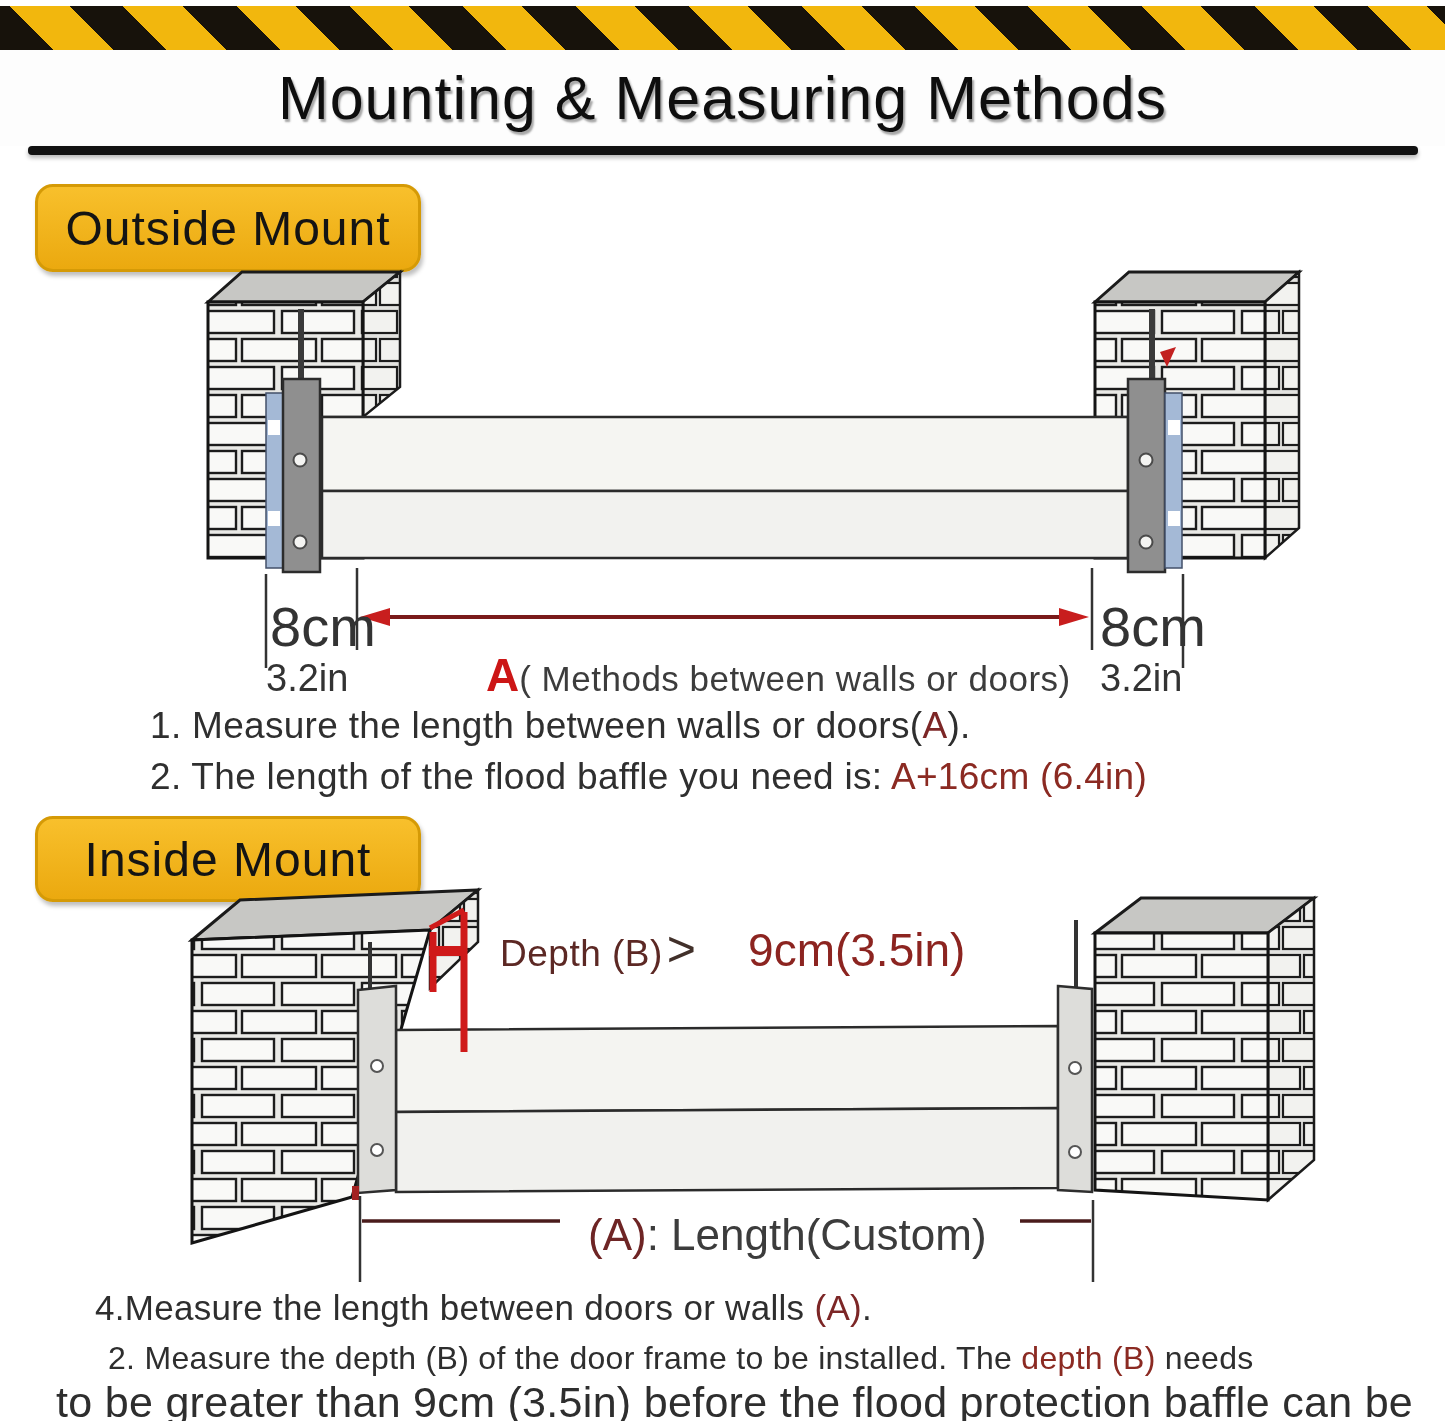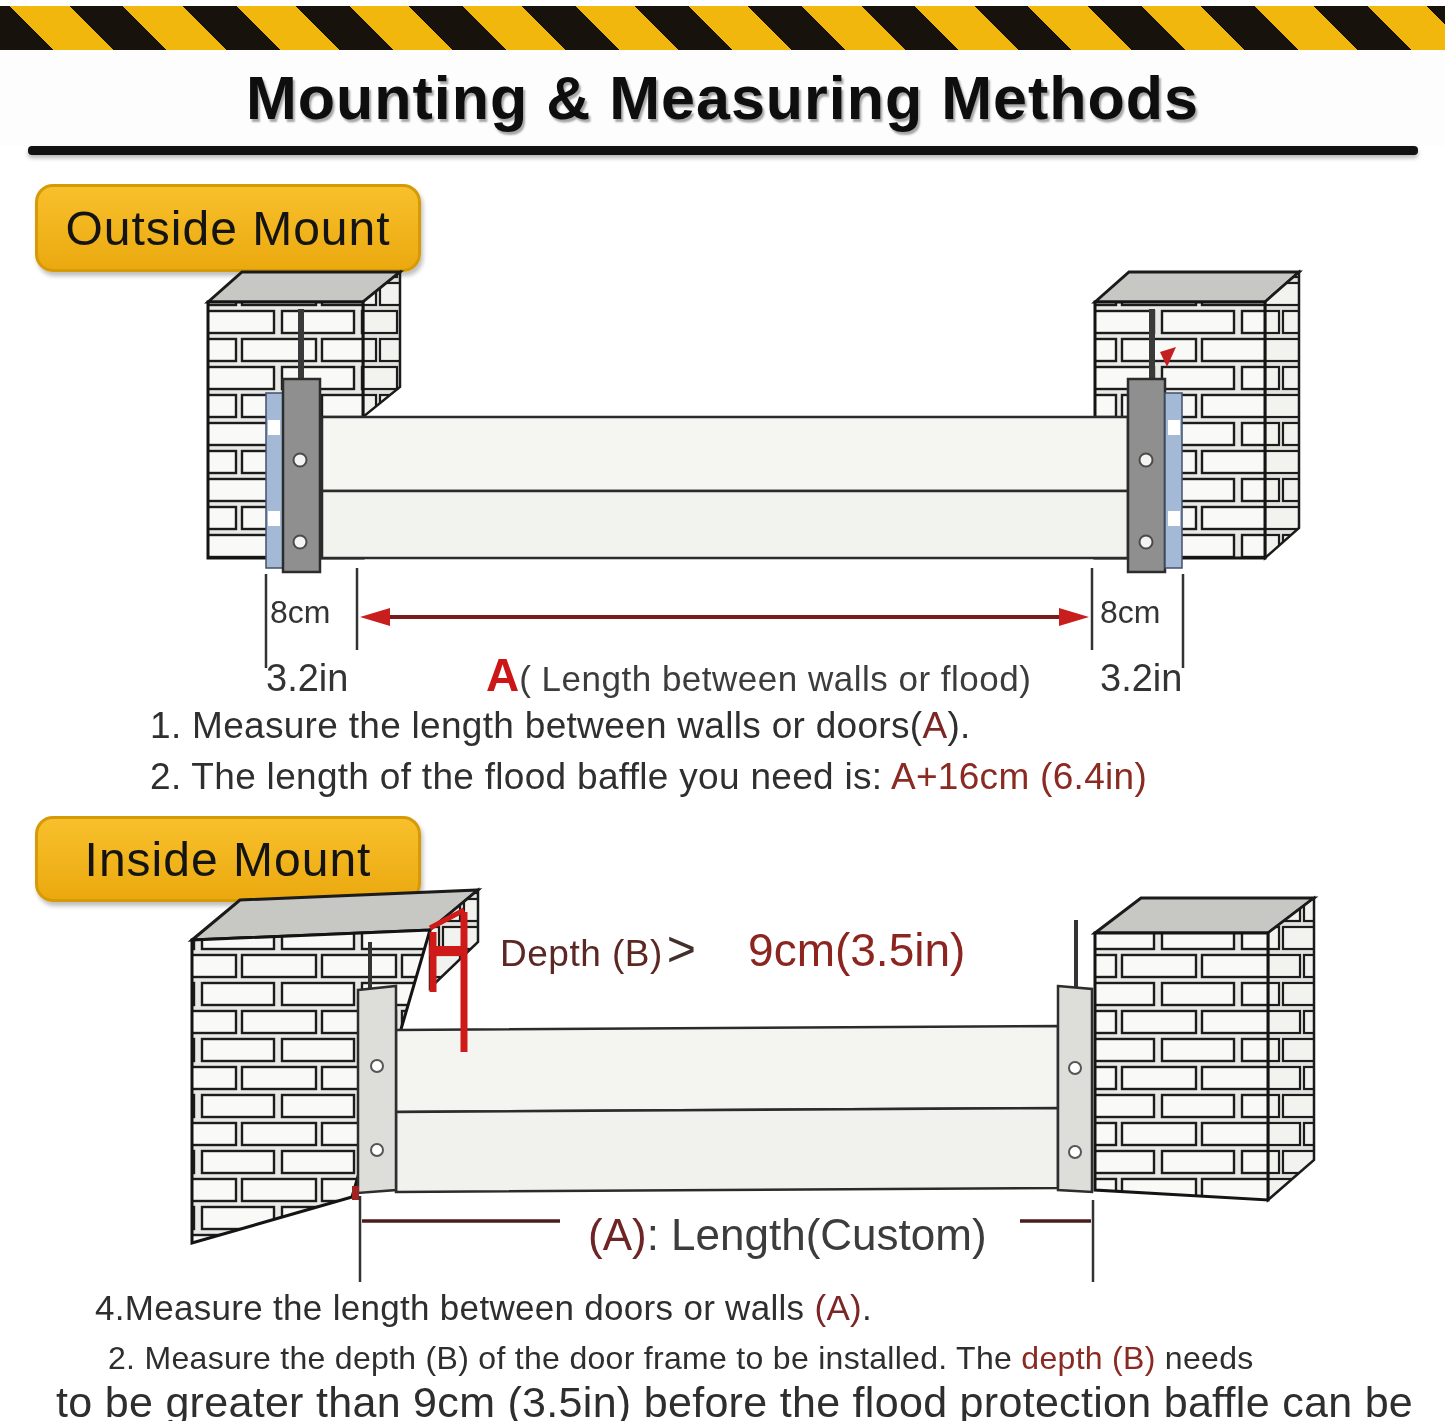"Mounting & Measuring Methods" .title { font-weight: bold -> normal }
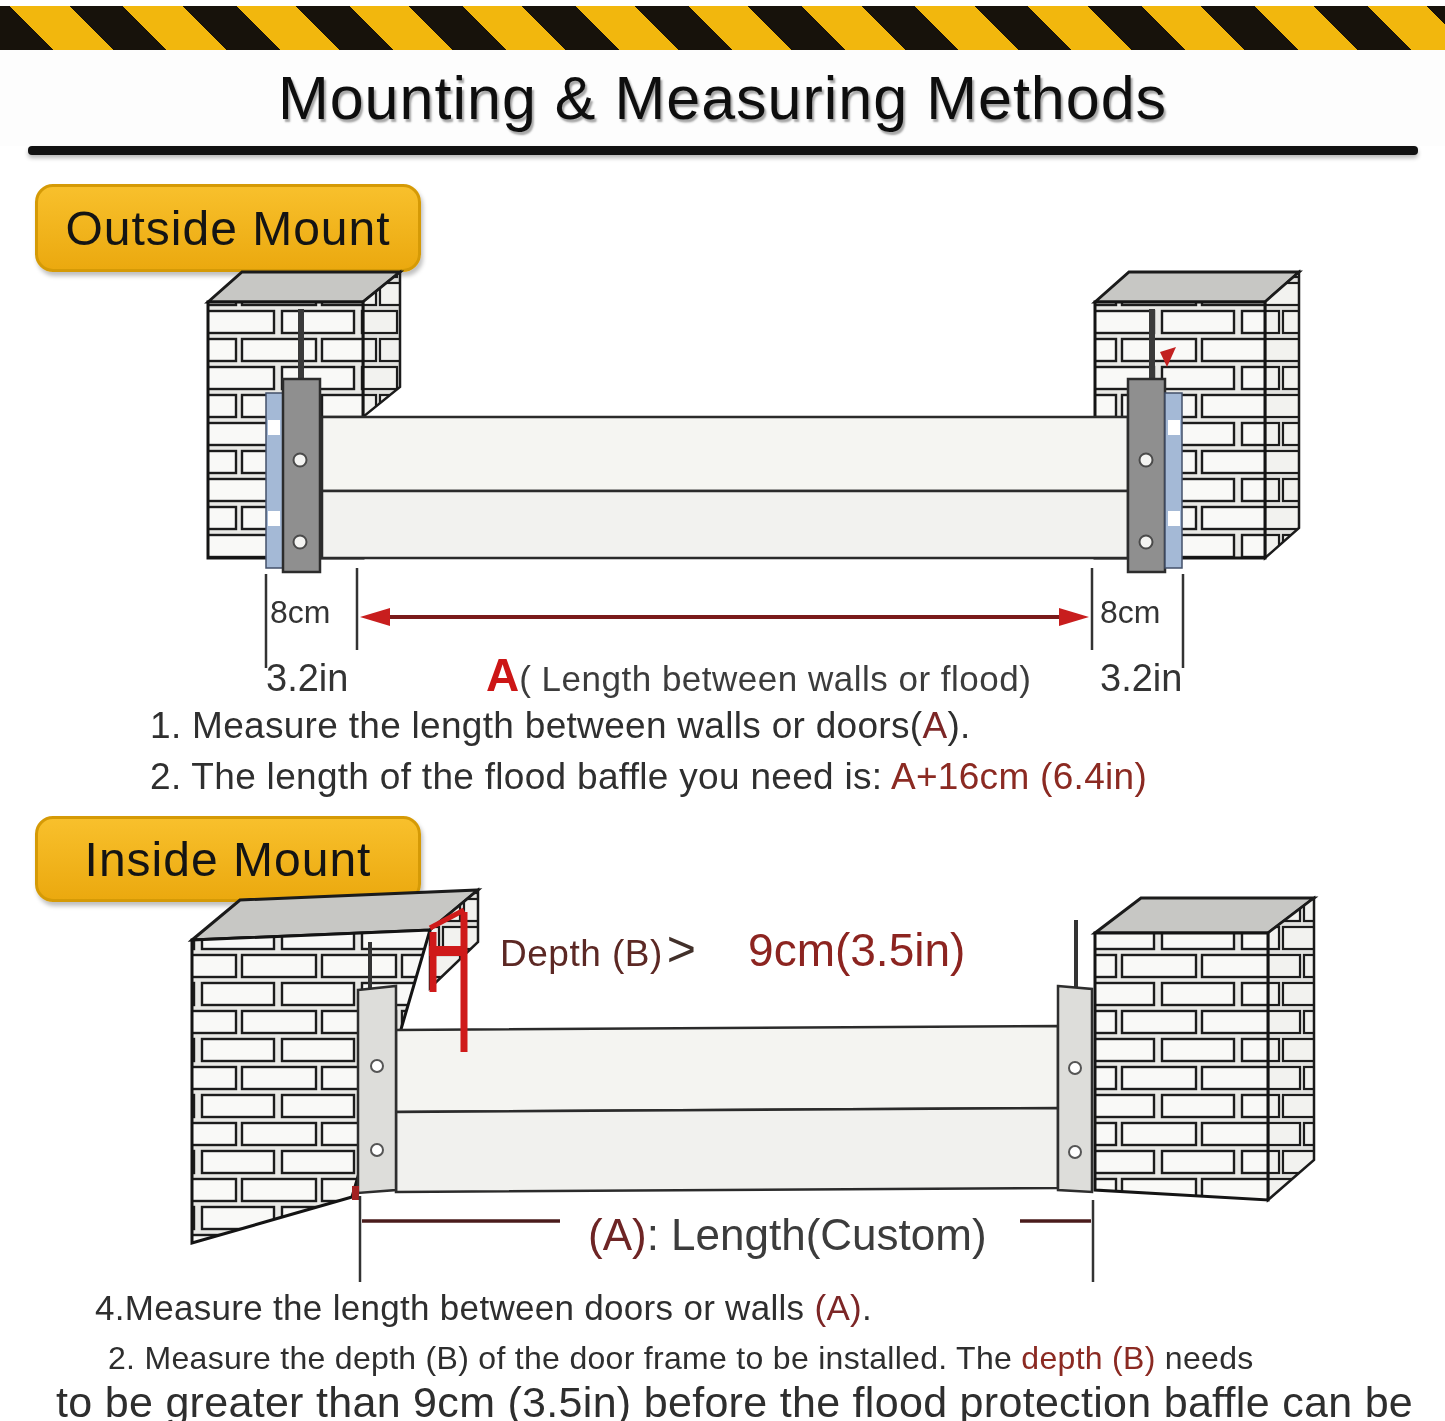"8cm" .dimtxt { font-size: 32px -> 56px }
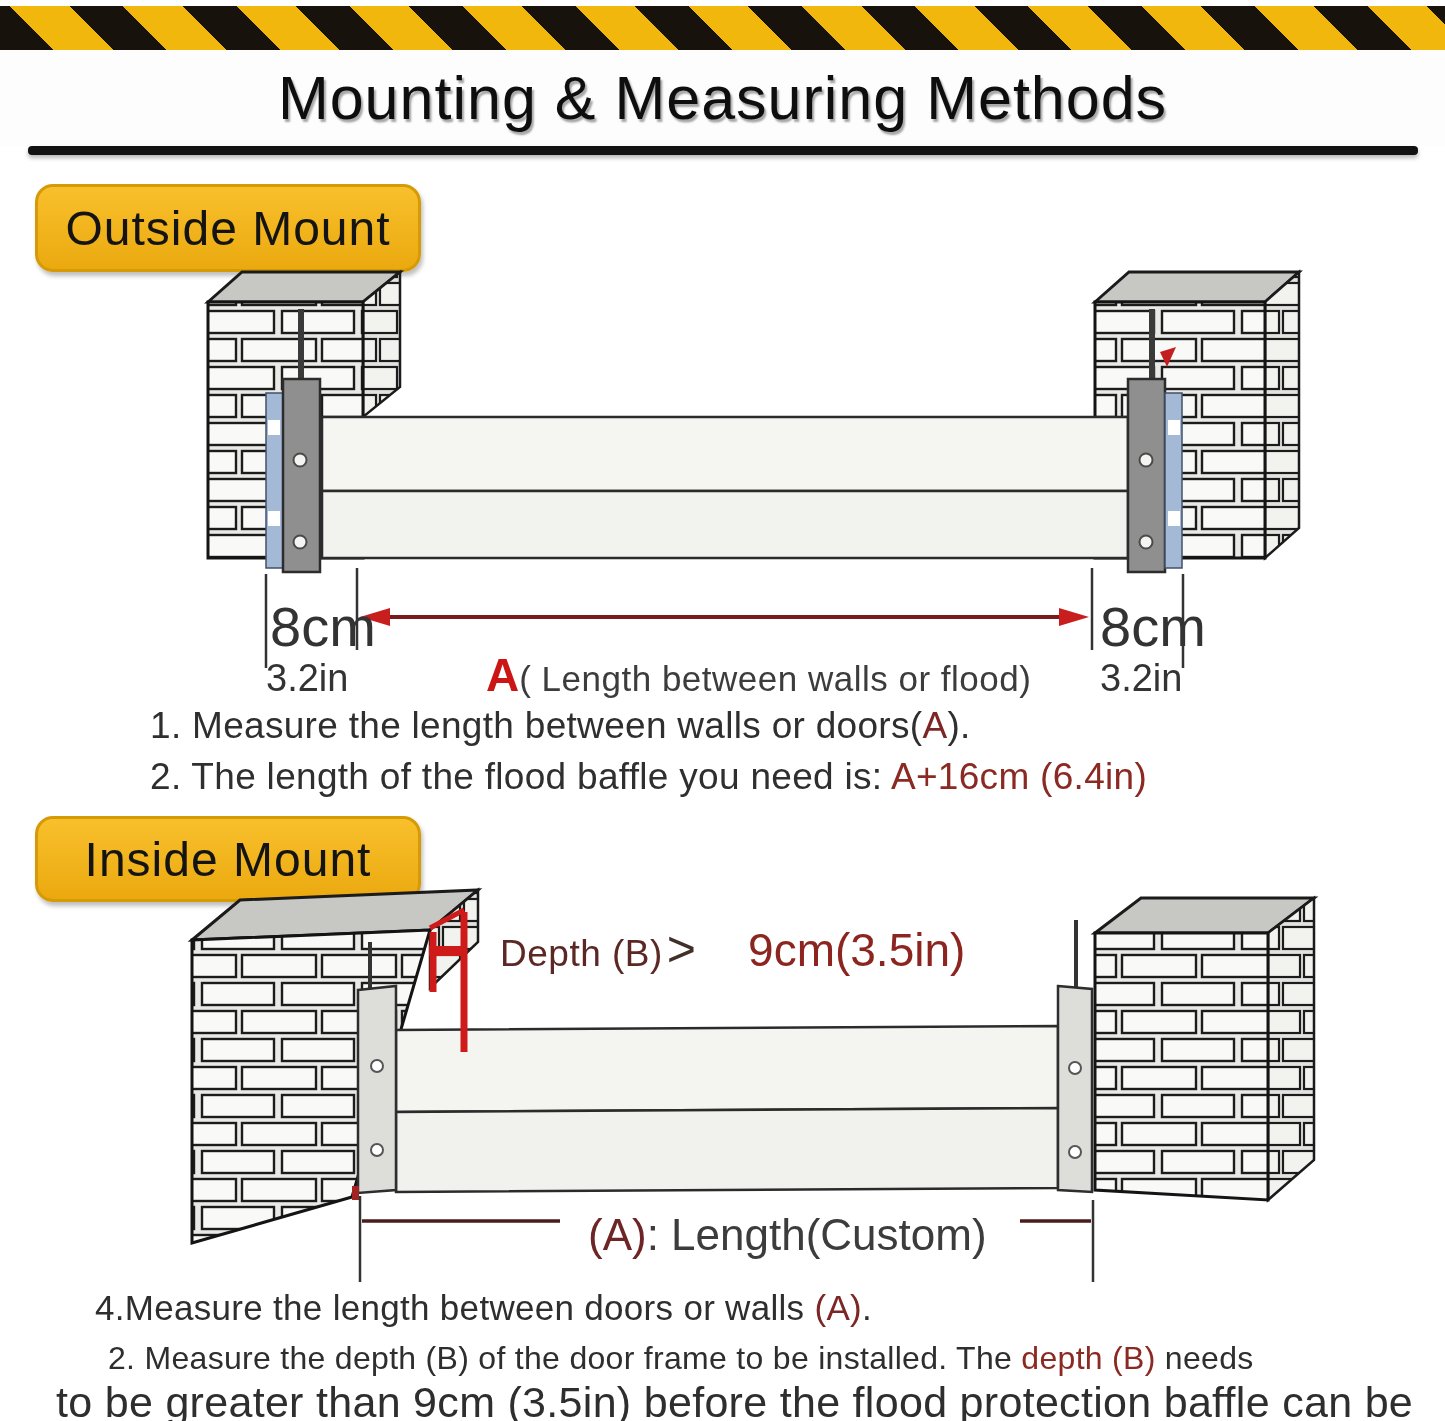"( Length between walls or" span.a-rest { text: Length between walls or flood -> Methods between walls or doors }
